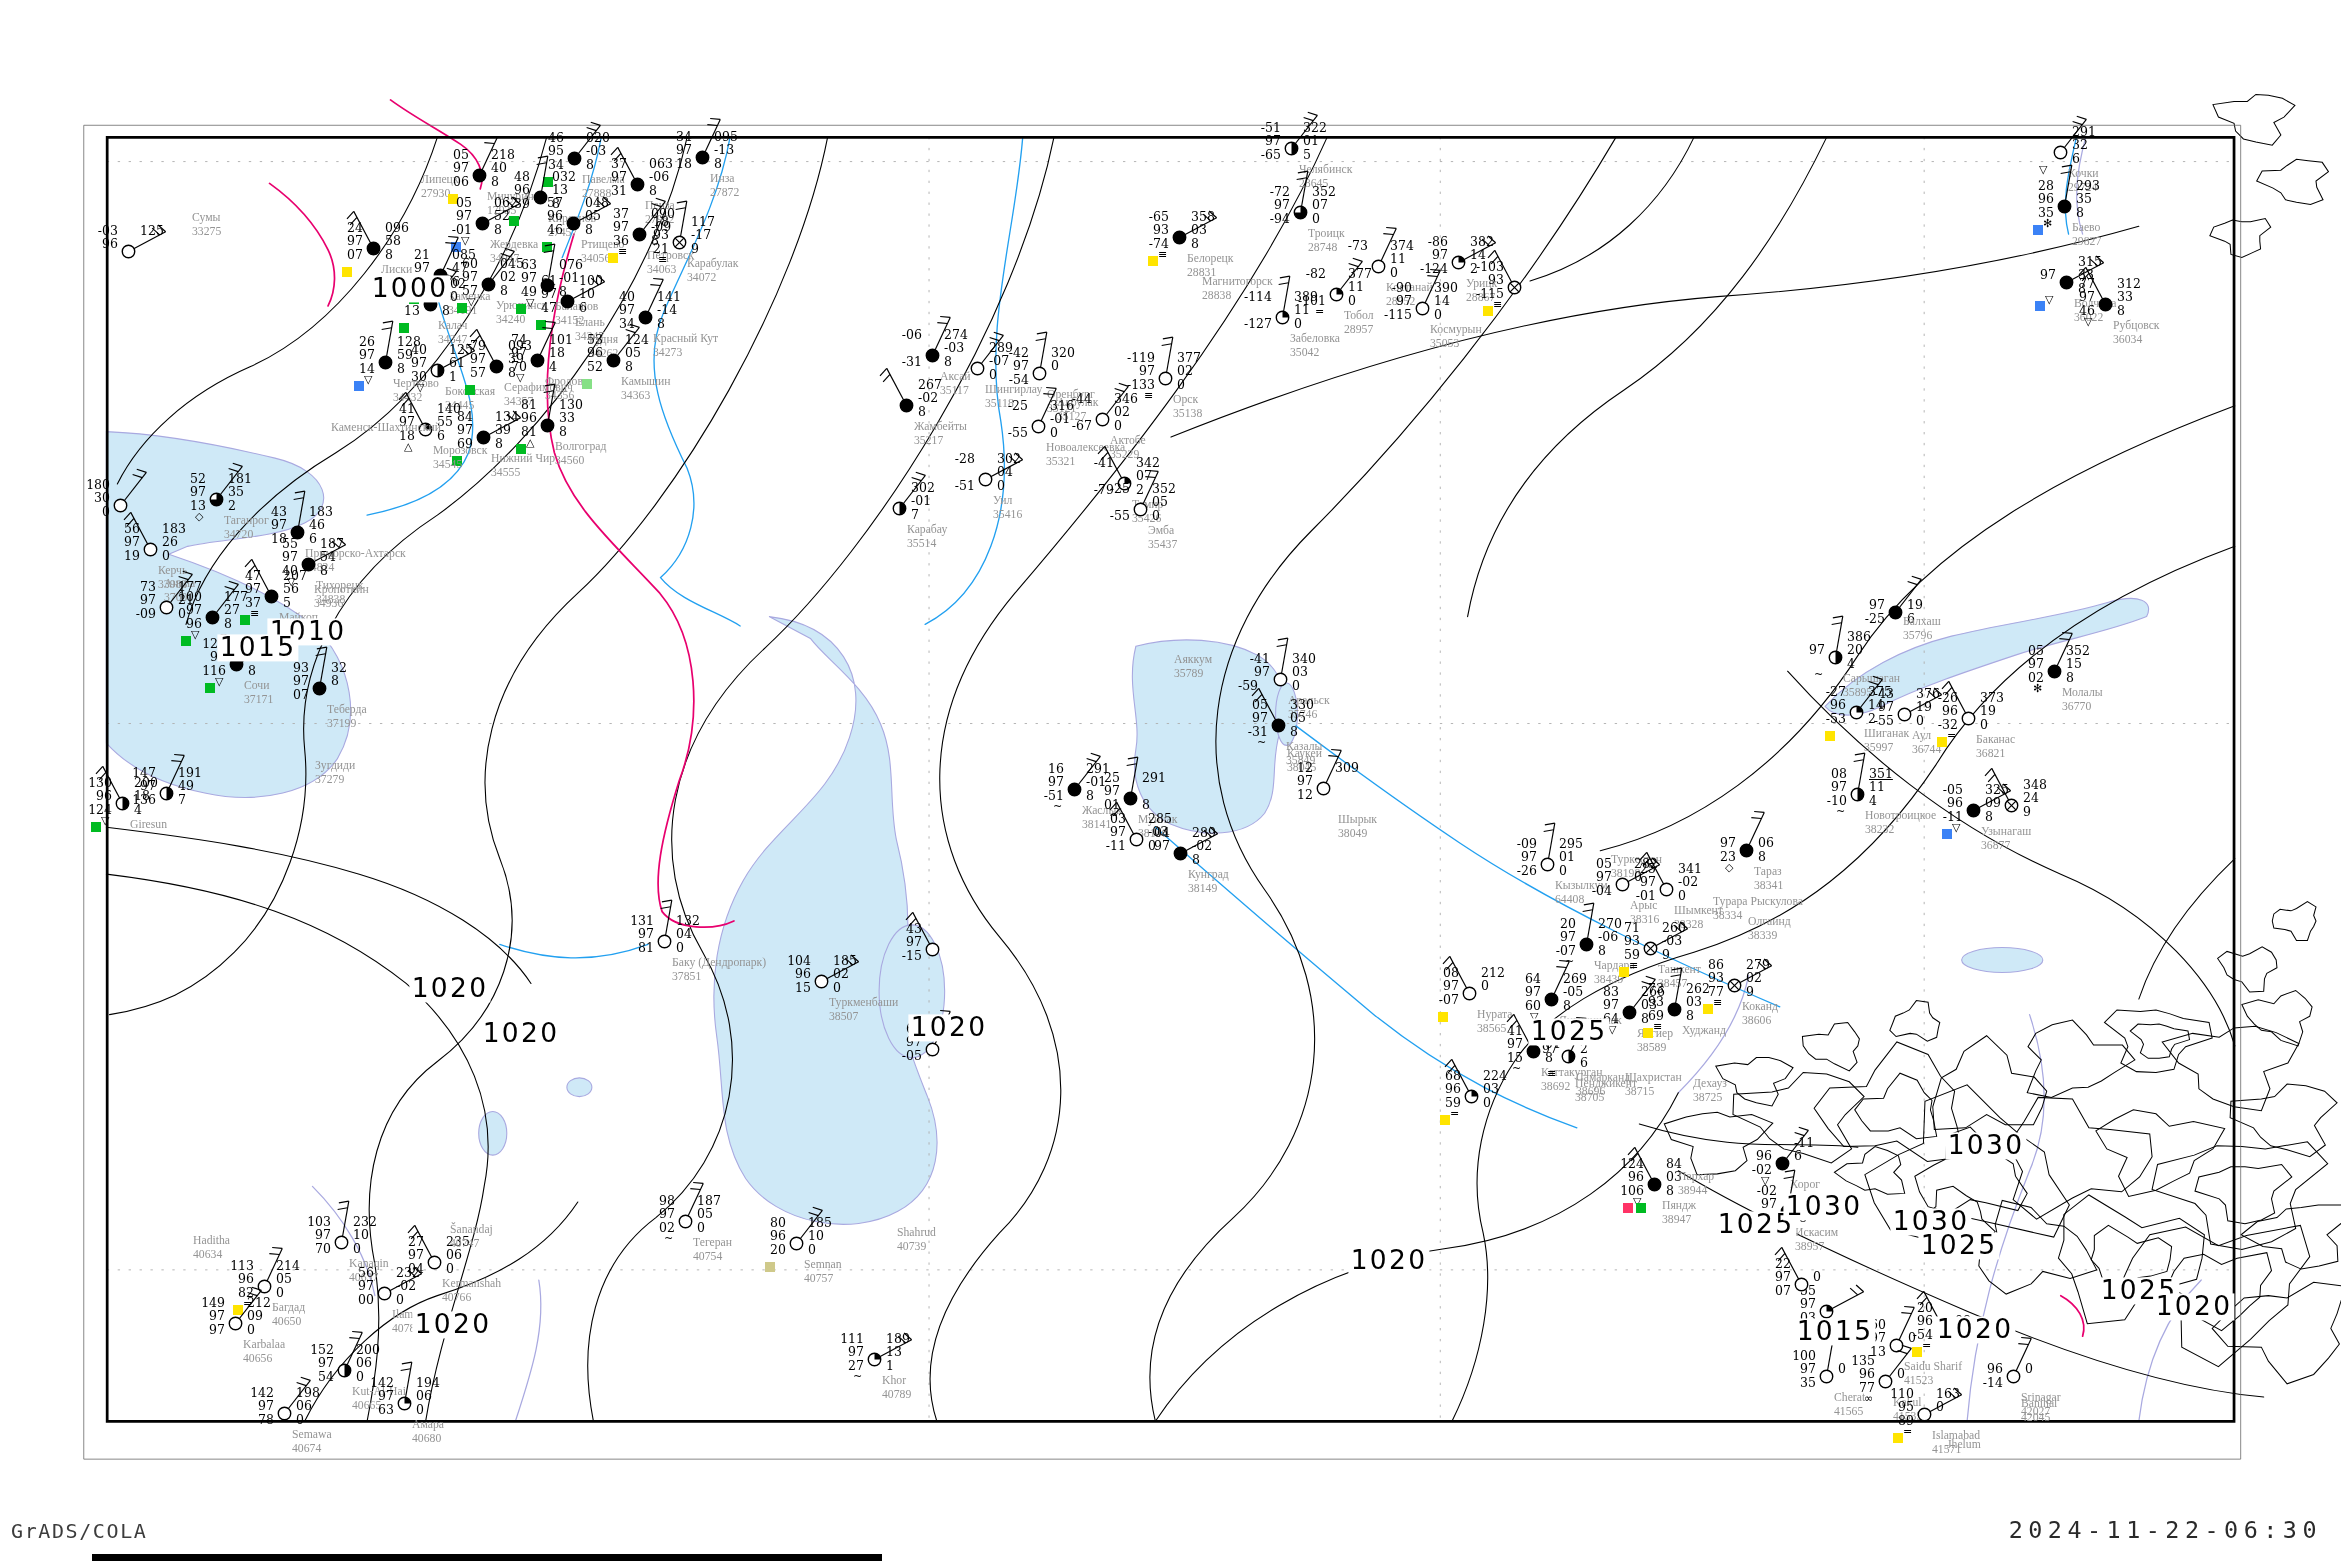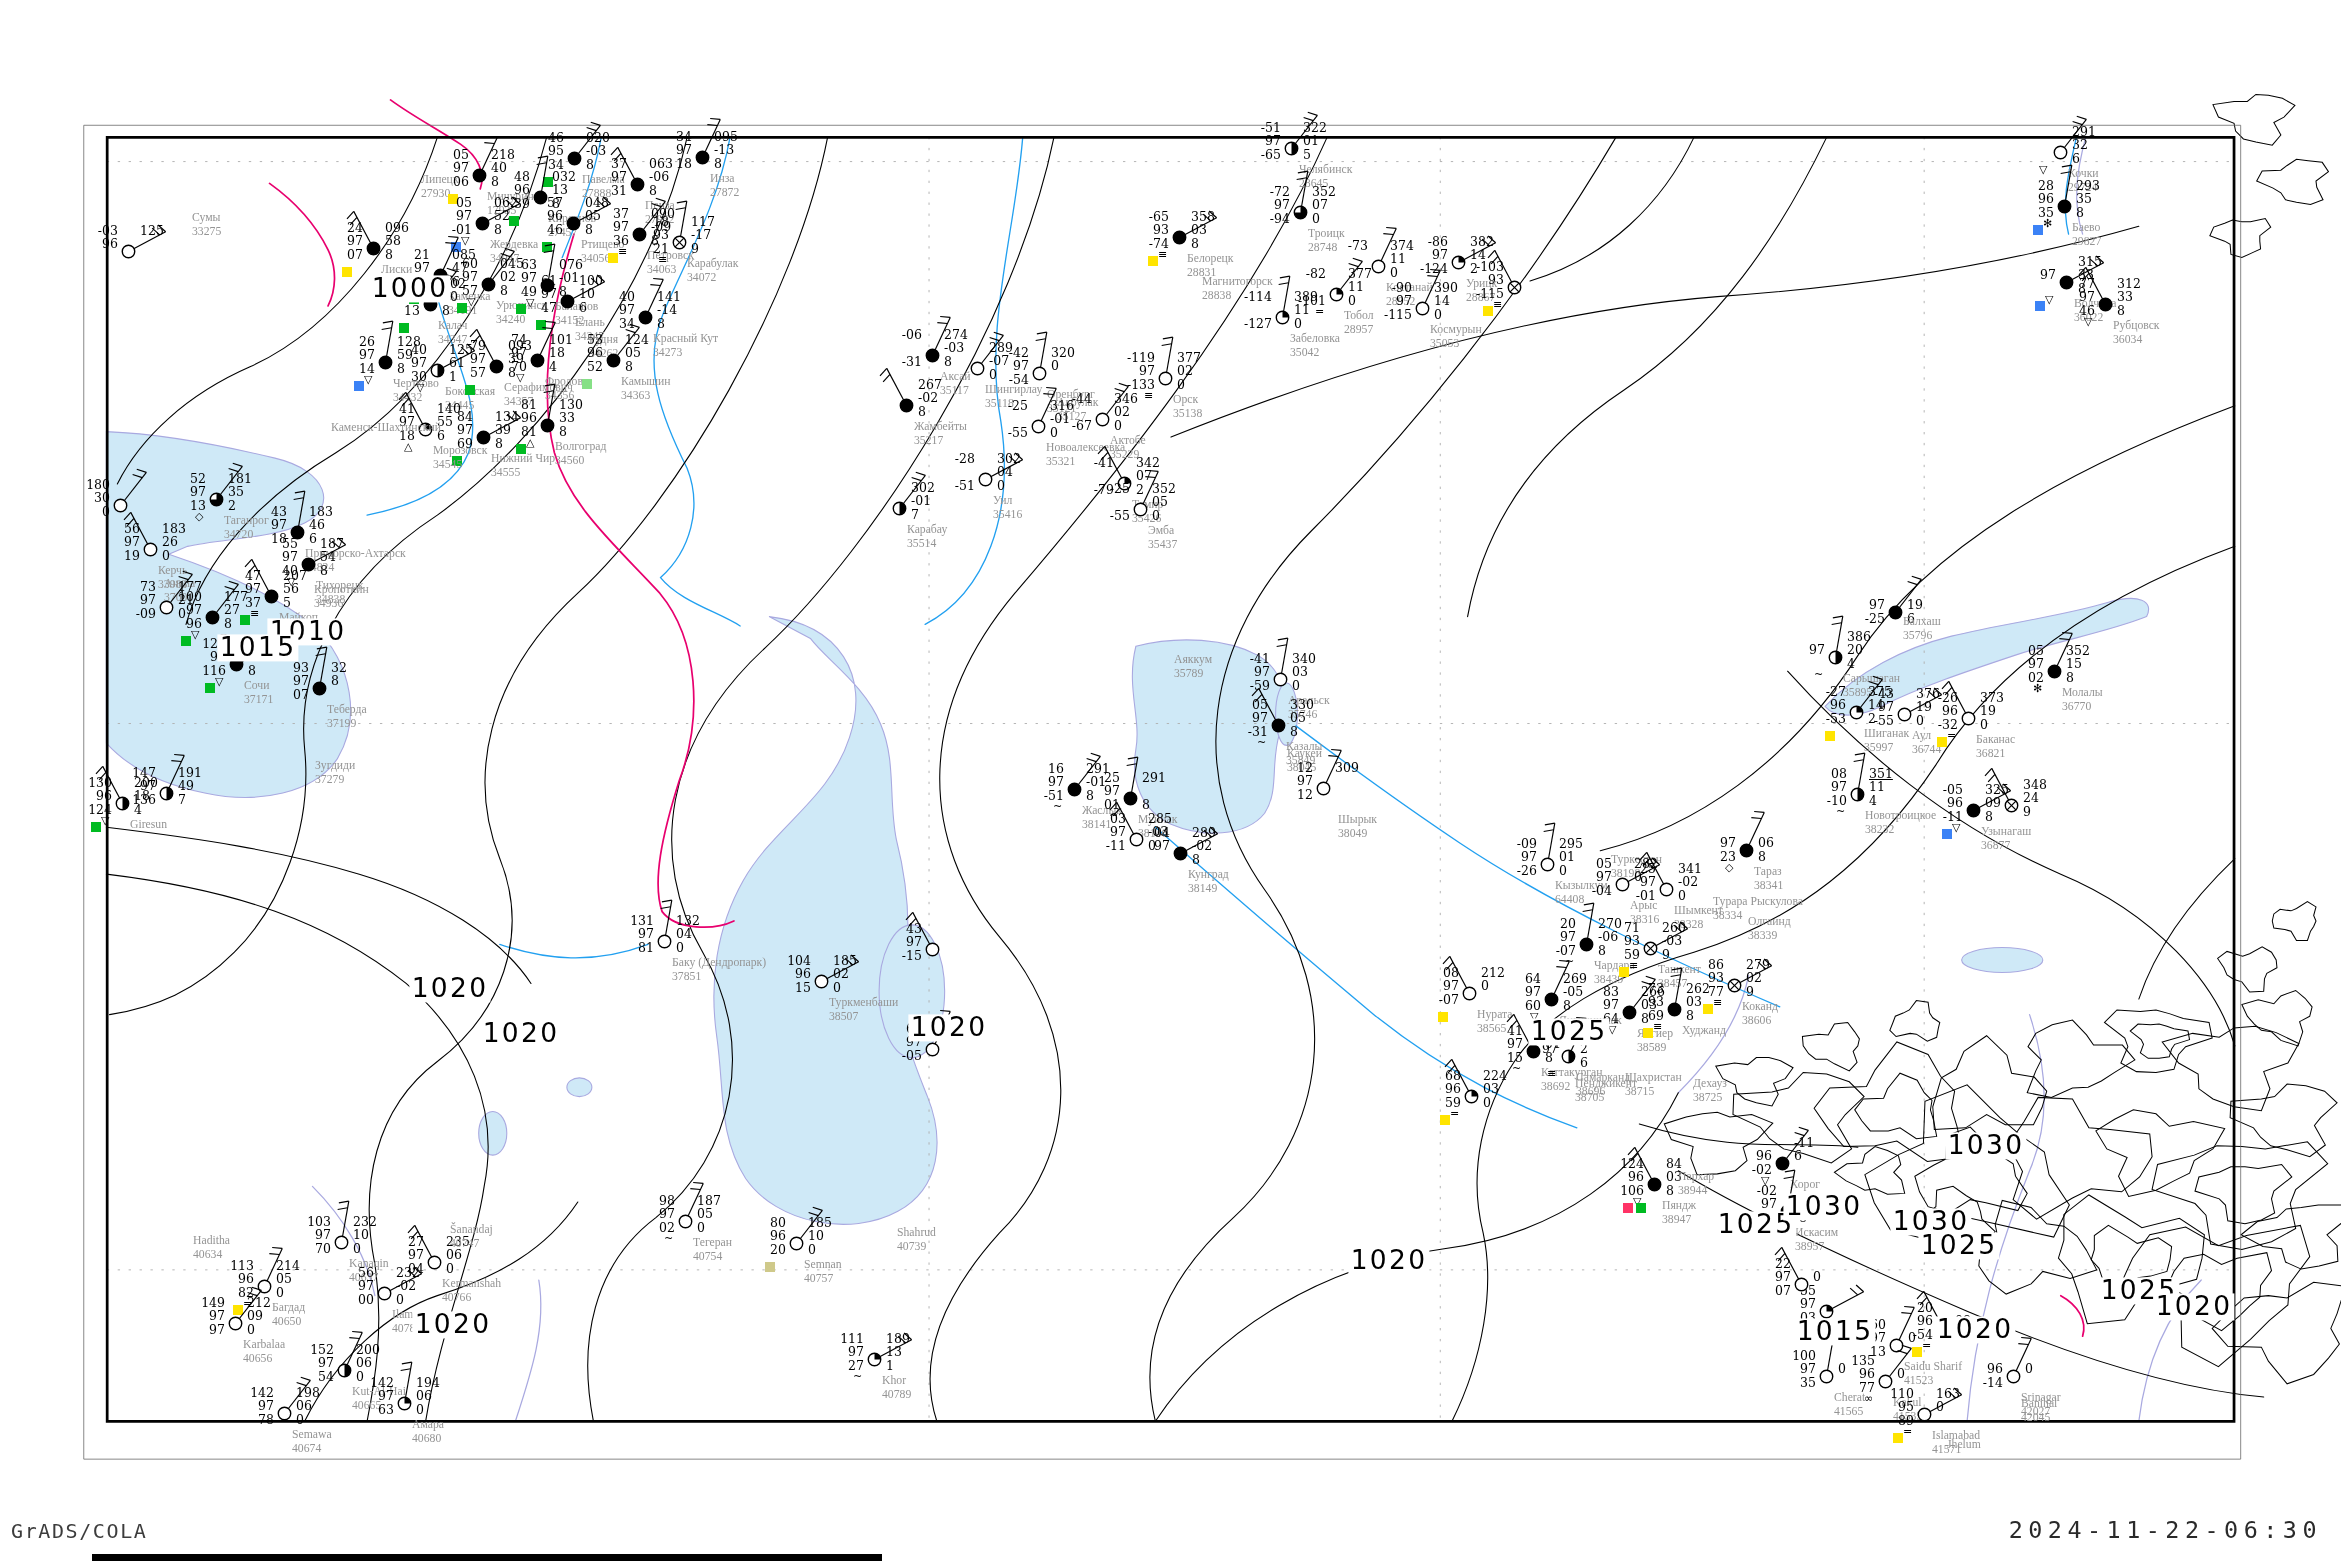"-59" div.num { text-align: none -> center }
